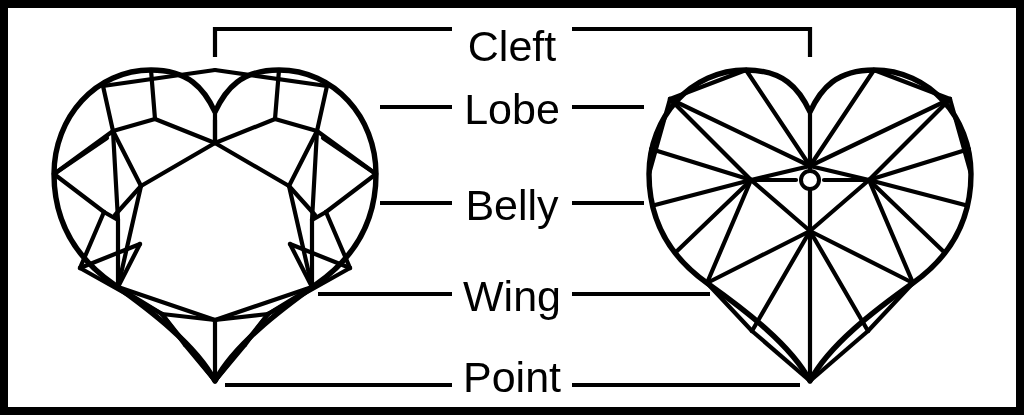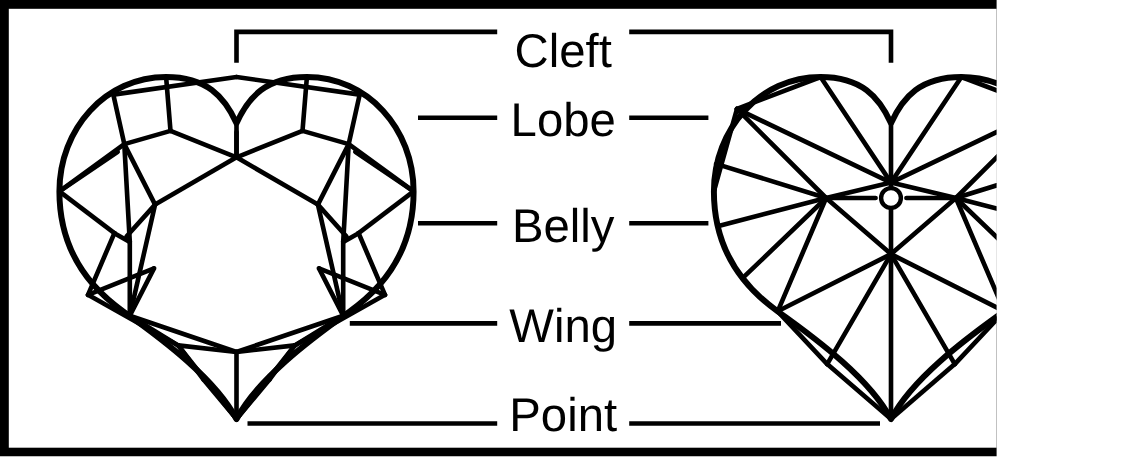"Cleft" #root { width: 906px -> 1024px }
